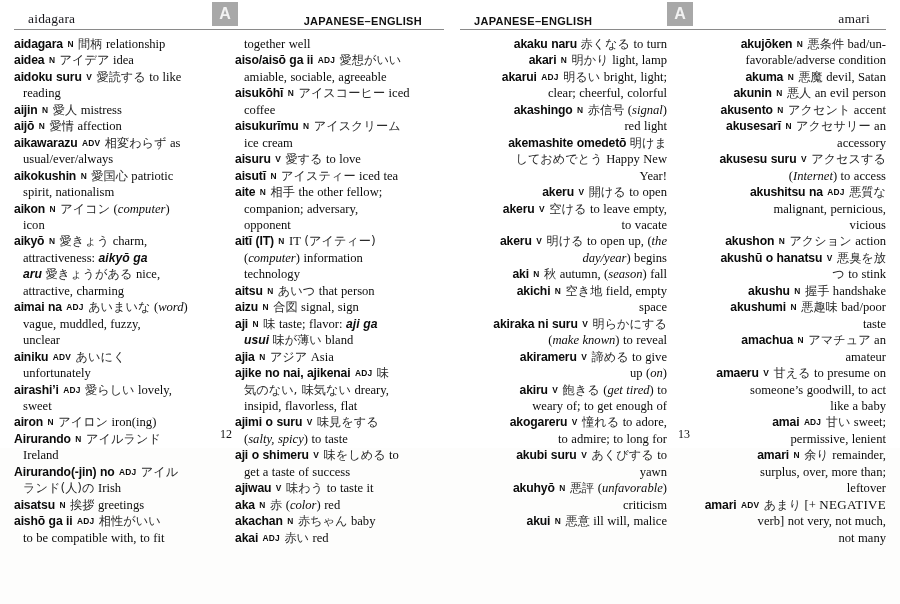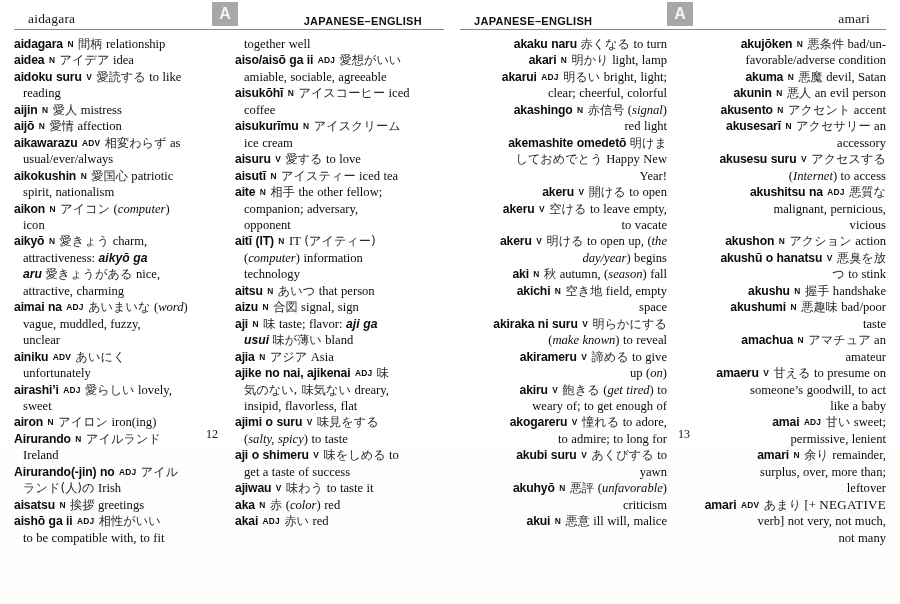"12" .folio-left { left: 206px -> 220px }
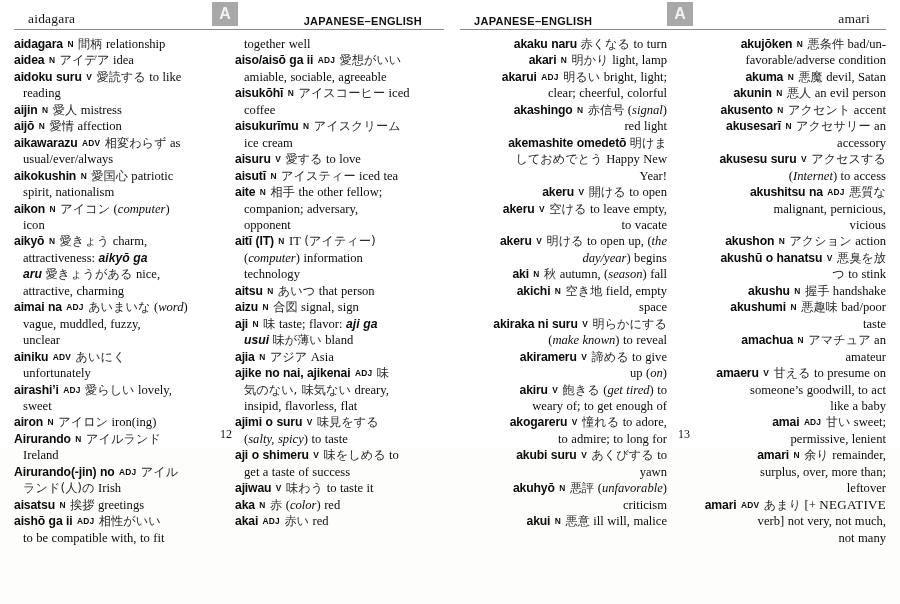"akachan N 赤ちゃん baby" div.entry { html: none -> <div><span>akachan</span> <span>N</span> <span>赤ちゃん</span> <span>baby</span></div> }
